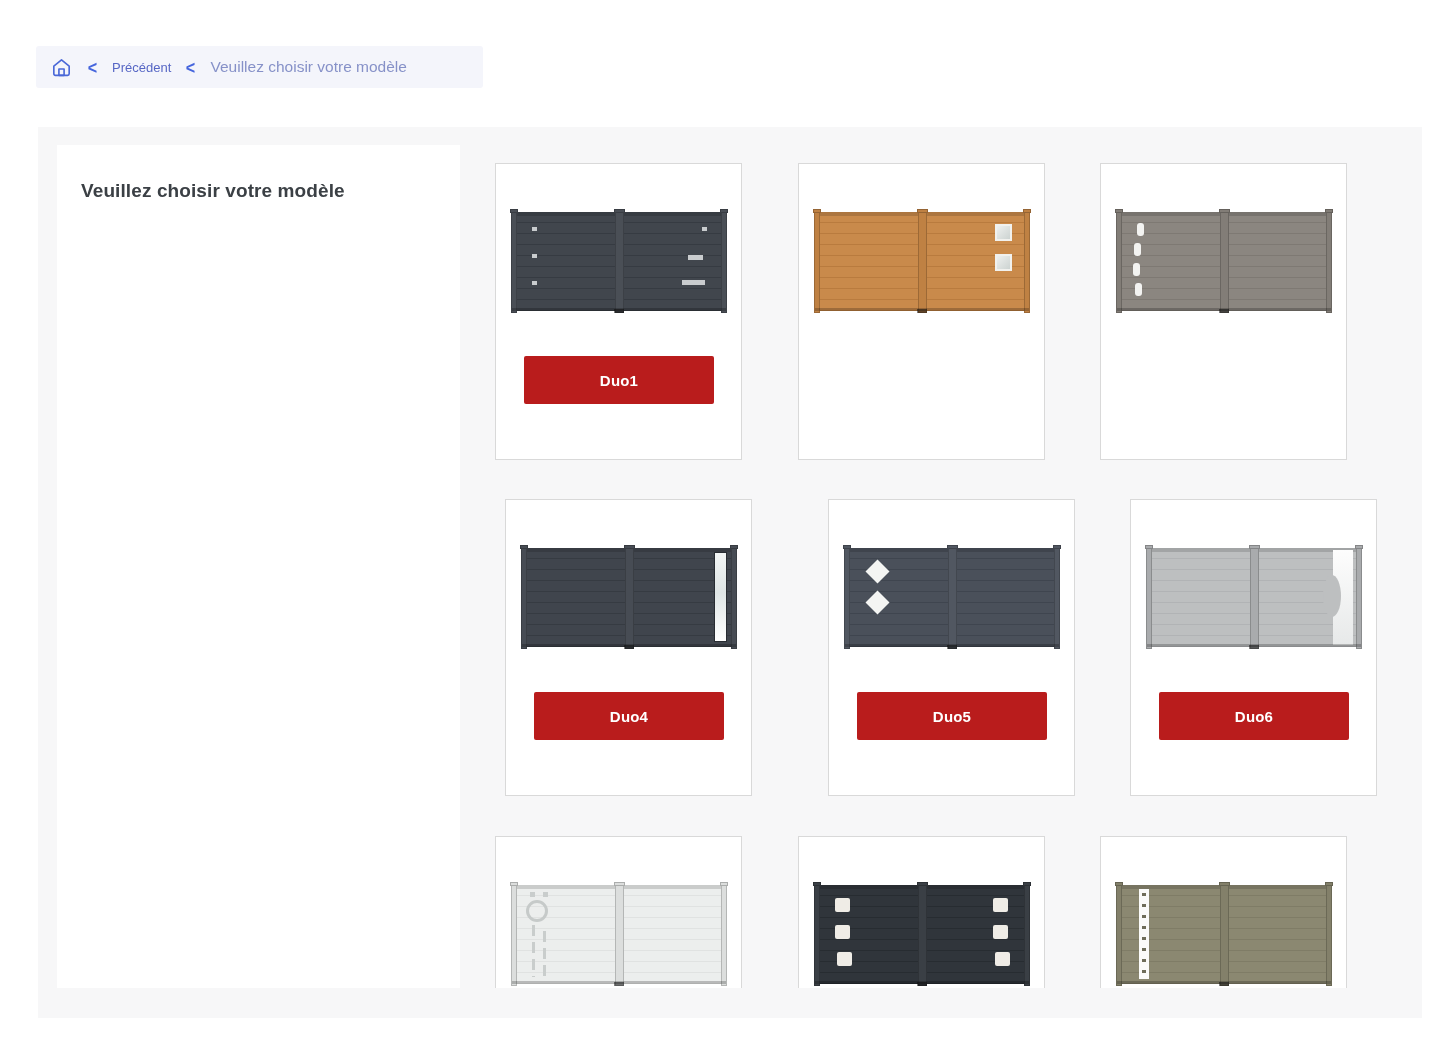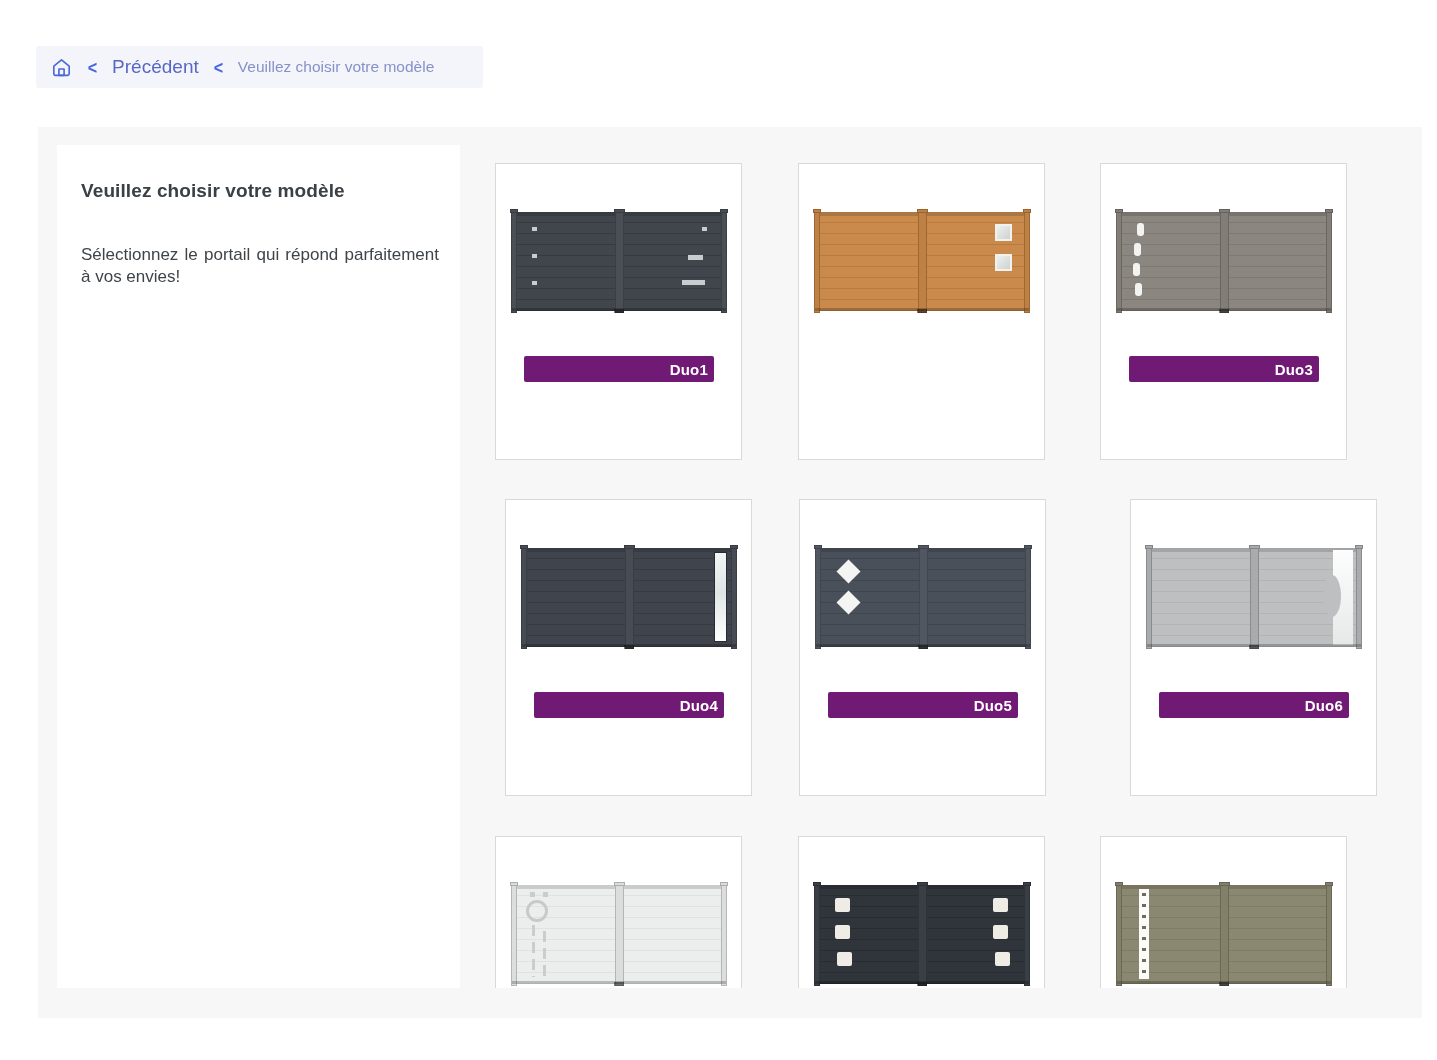"Précédent" .crumb-back { font-size: 19px -> 13px }
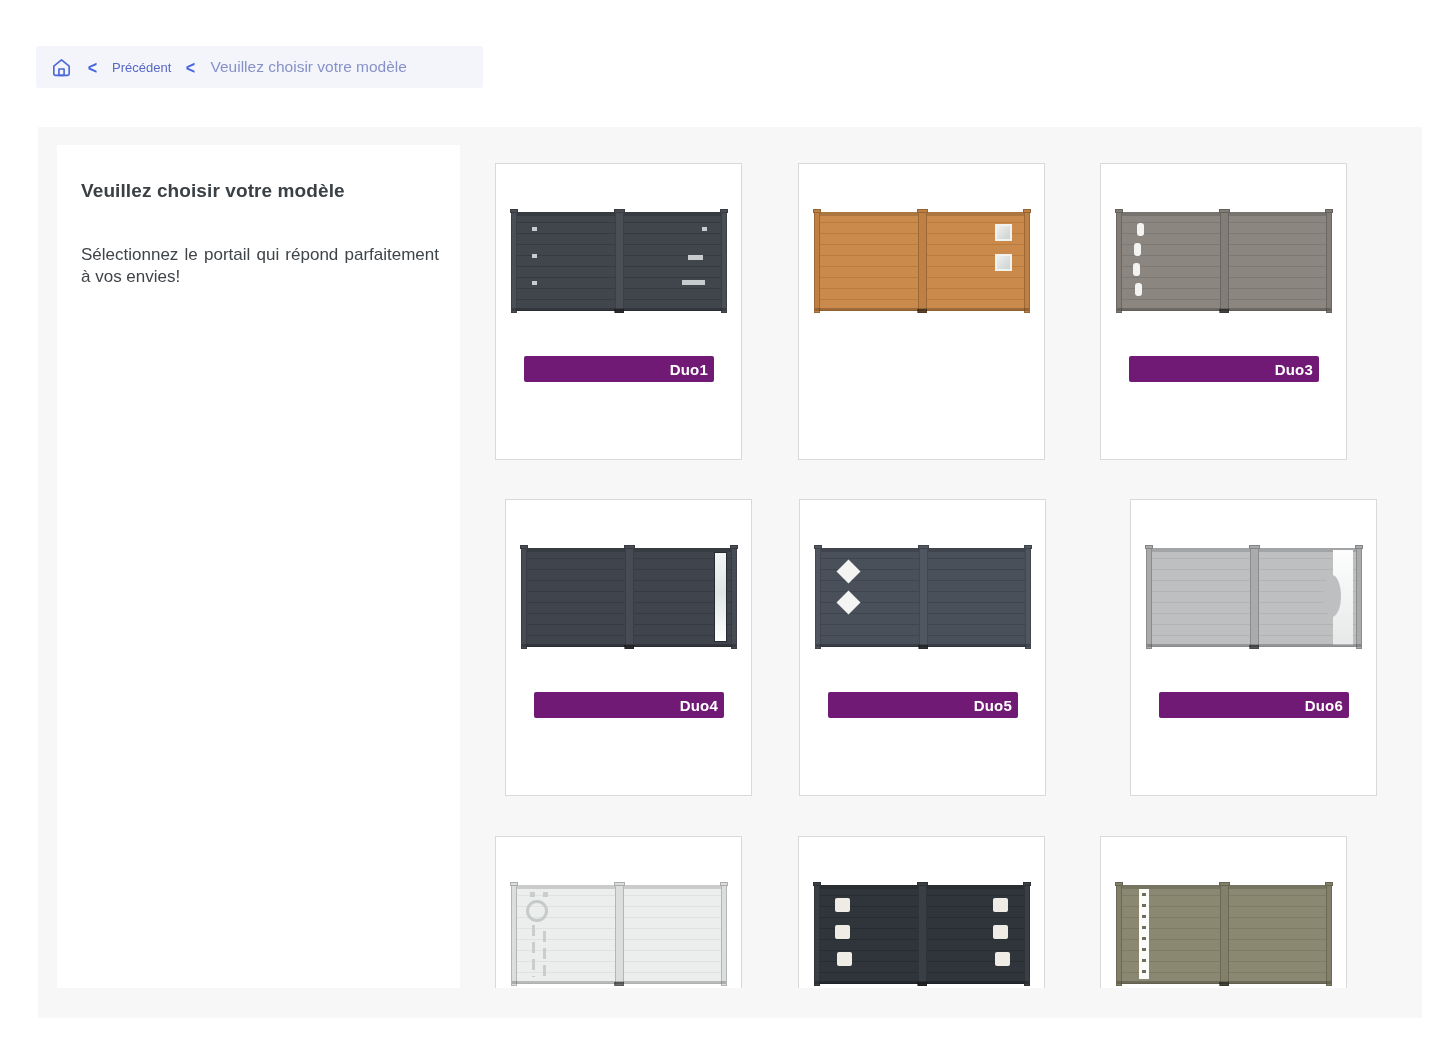"Sélectionnez le portail qui répond" p { html: <p>Sélectionnez le portail qui répond parfaitement à vos envies!</p> -> none }
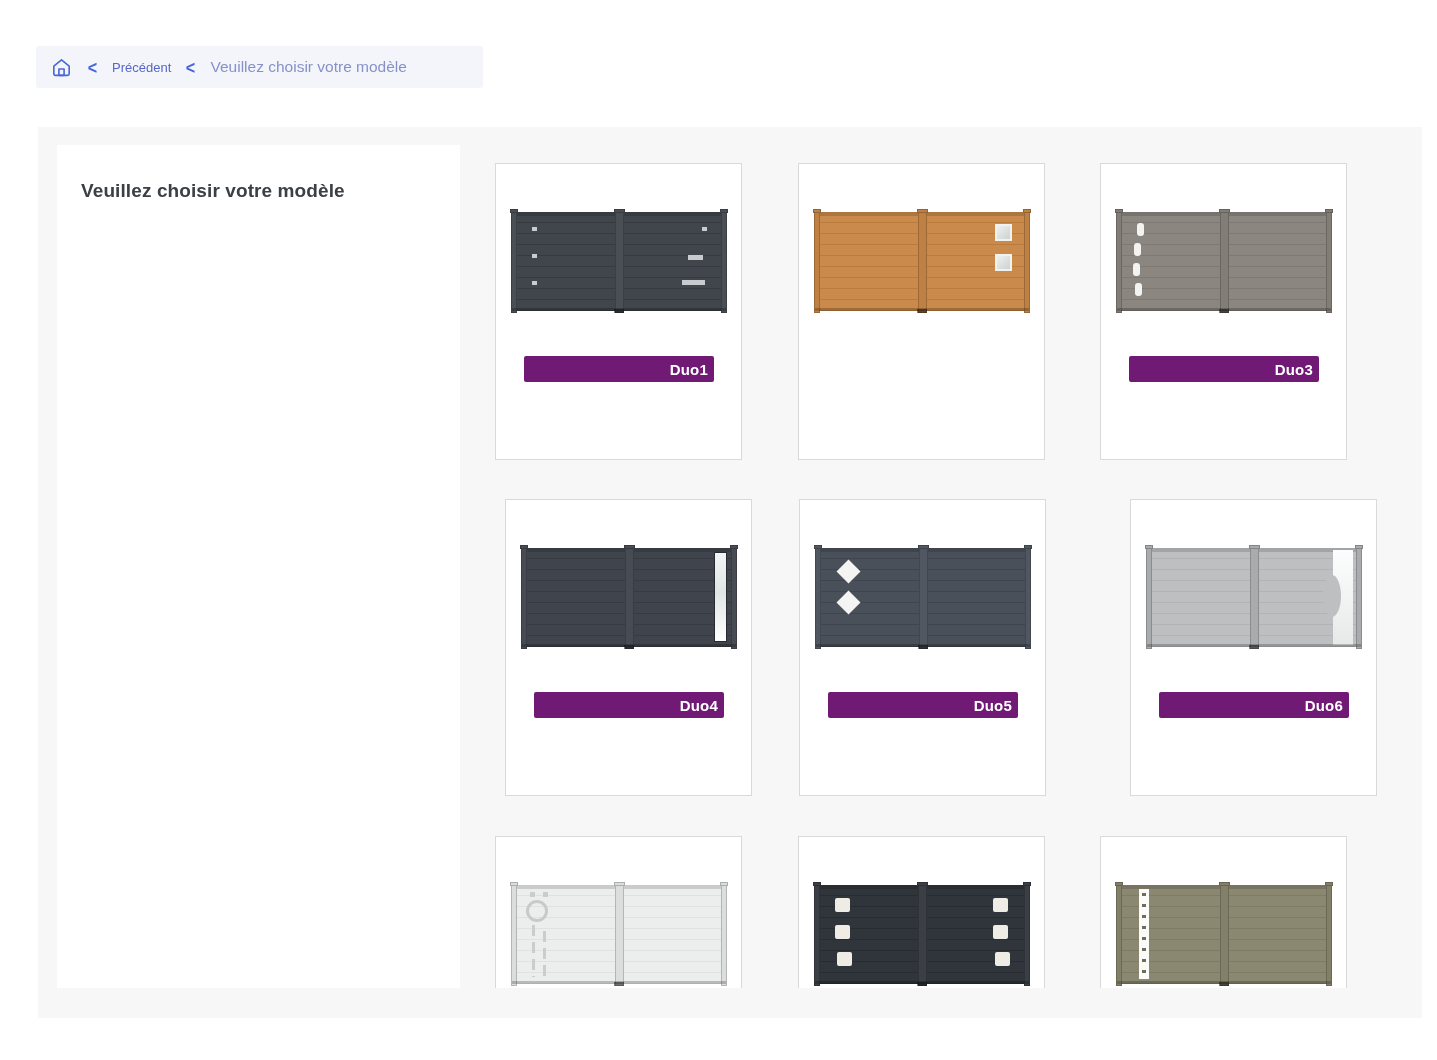"Duo1" .modelbtn { background: #701a75 -> #b91c1c; height: 26px -> 48px; text-align: right -> none }
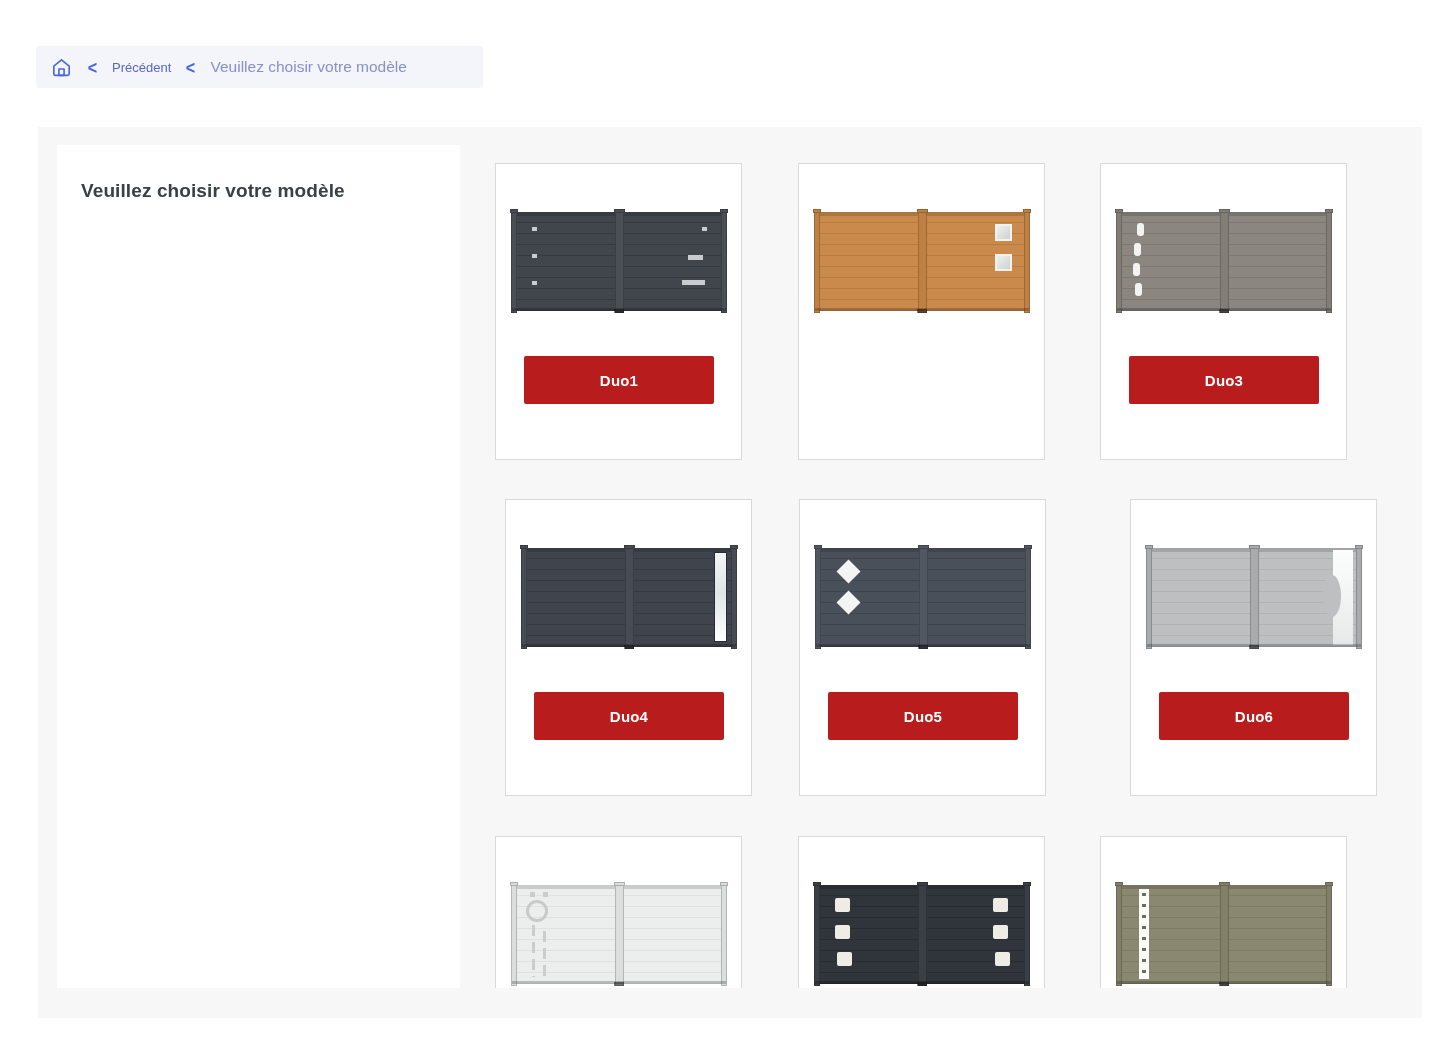"Duo3" button.modelbtn { html: <button>Duo3</button> -> none }
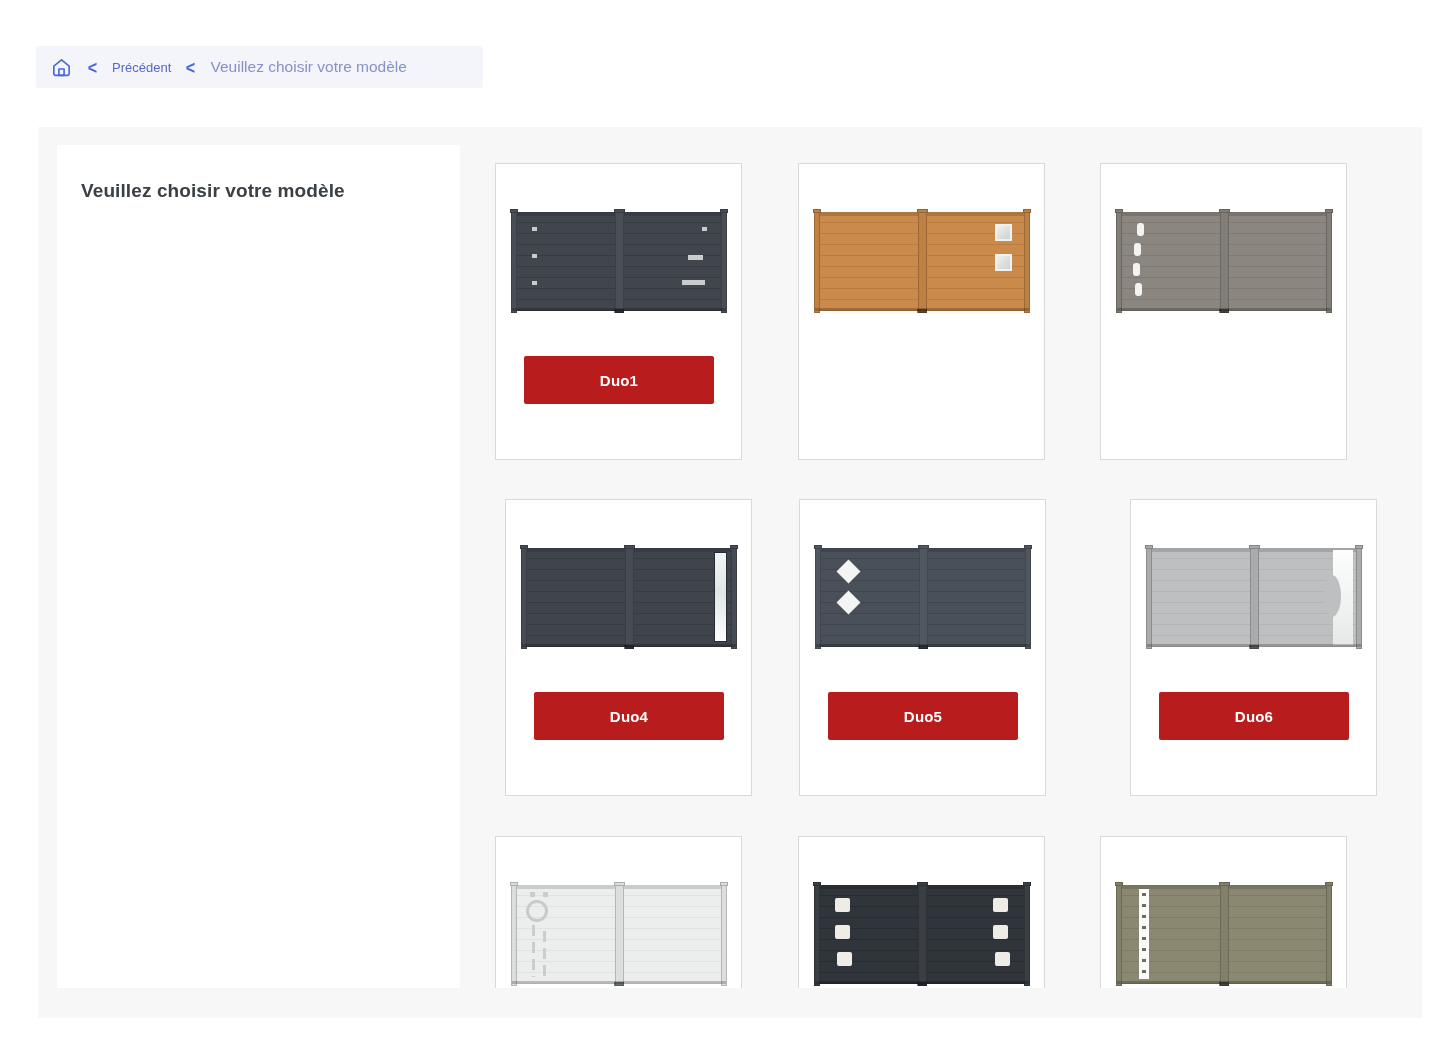"Duo5" div.card { left: 742px -> 771px }
